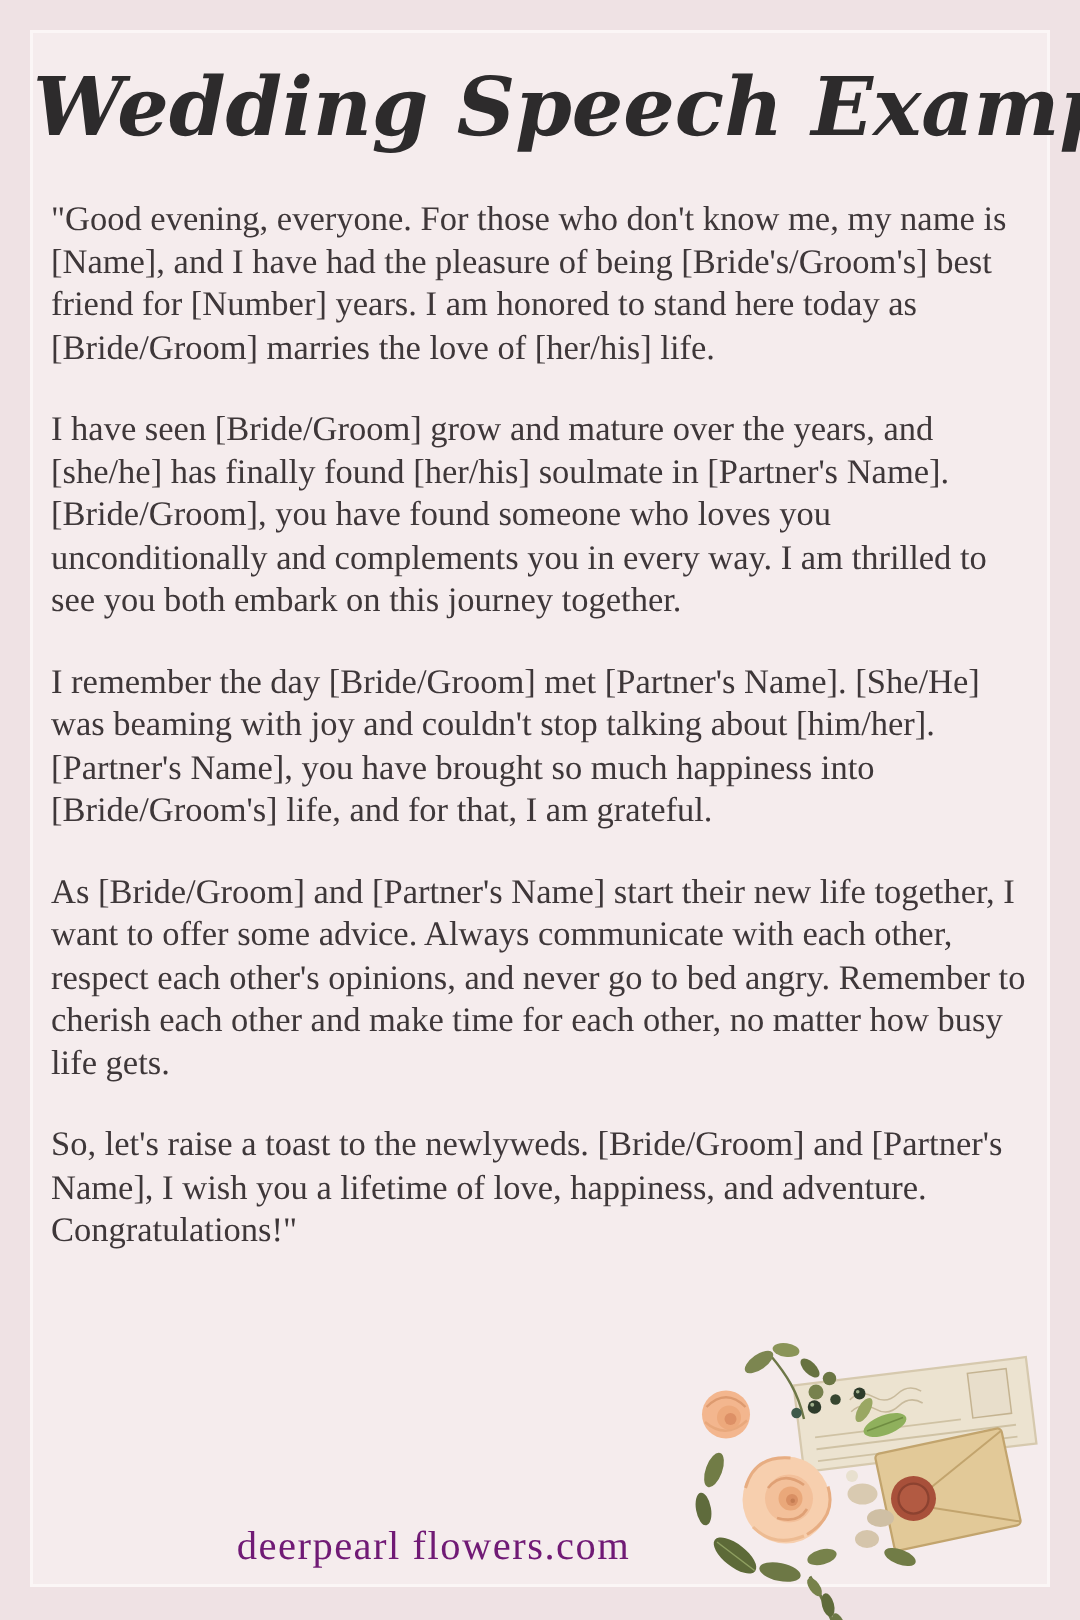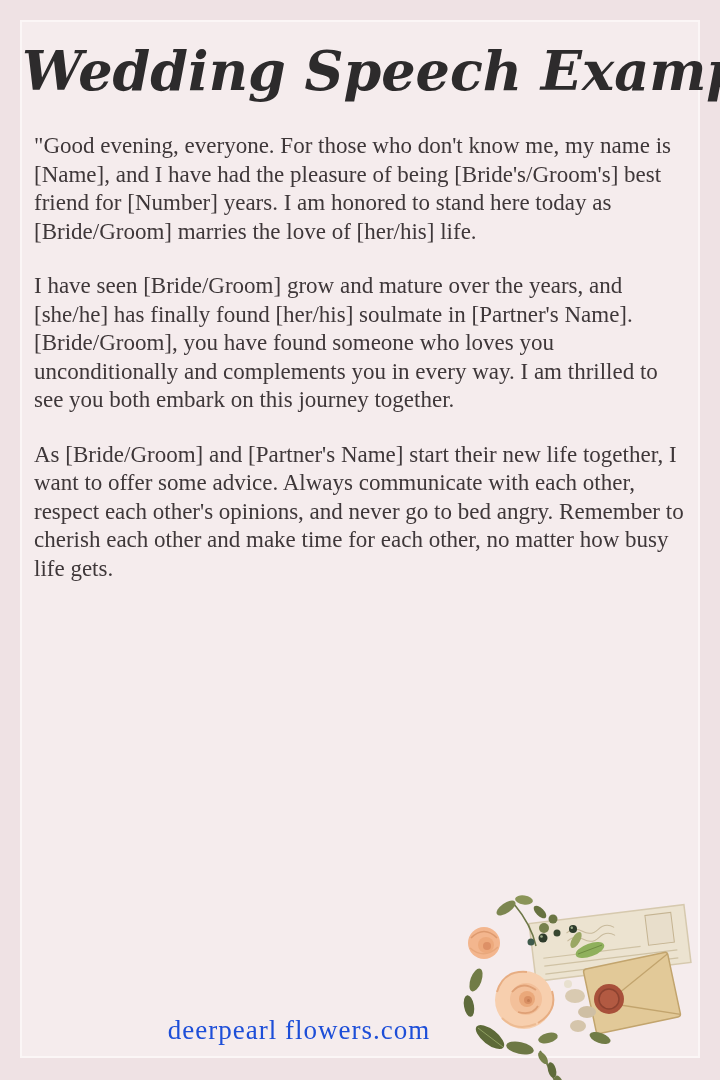"I remember the day [Bride/Groom]" p { html: none -> <p>I remember the day [Bride/Groom] met [Partner's Name]. [She/He] was beaming with joy and couldn't stop talking about [him/her]. [Partner's Name], you have brought so much happiness into [Bride/Groom's] life, and for that, I am grateful.</p> }
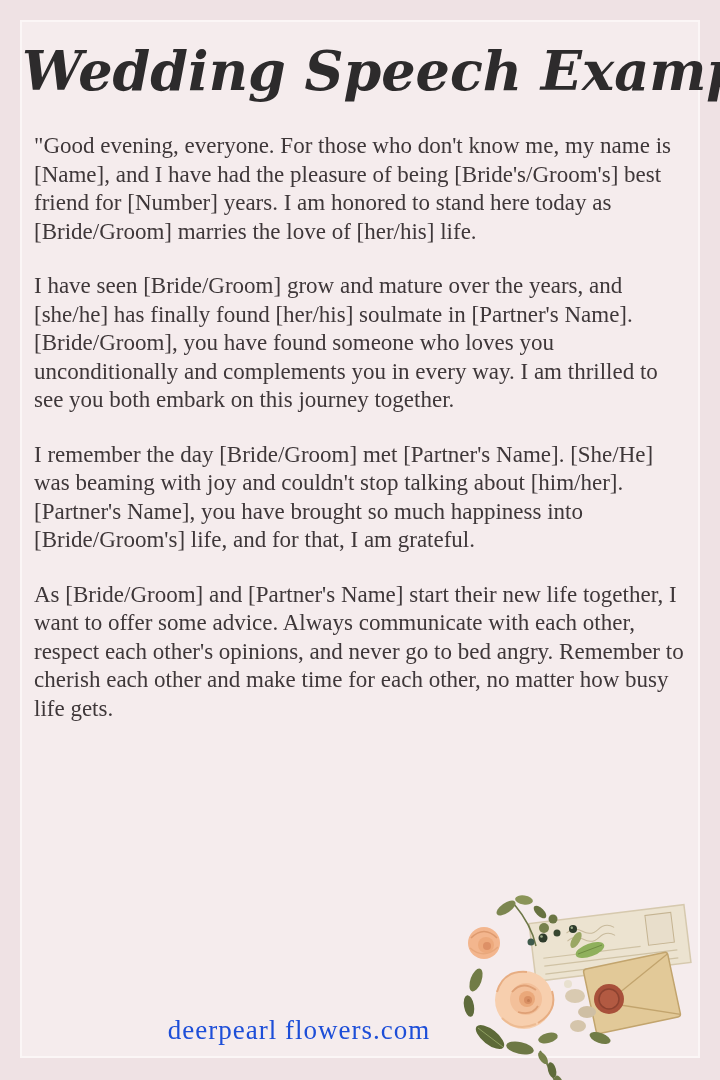"So, let's raise a toast" p { html: none -> <p>So, let's raise a toast to the newlyweds. [Bride/Groom] and [Partner's Name], I wish you a lifetime of love, happiness, and adventure. Congratulations!"</p> }
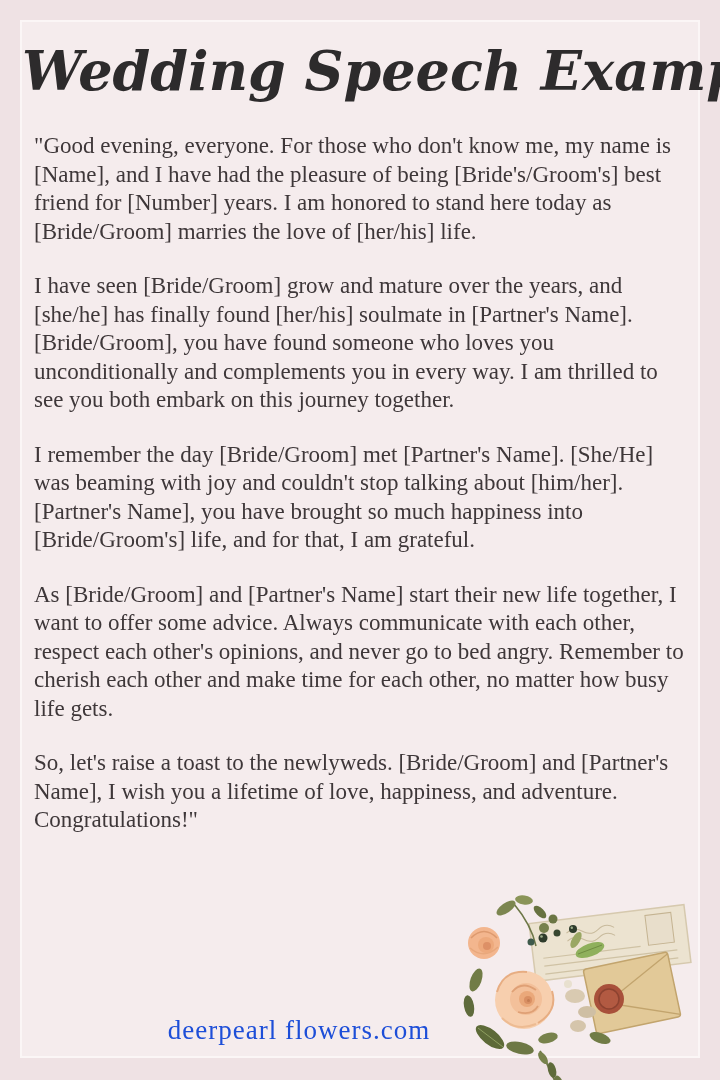"deerpearl flowers.com" .footer { color: #1d4ed8 -> #701a75; left: 15px -> 5px }
